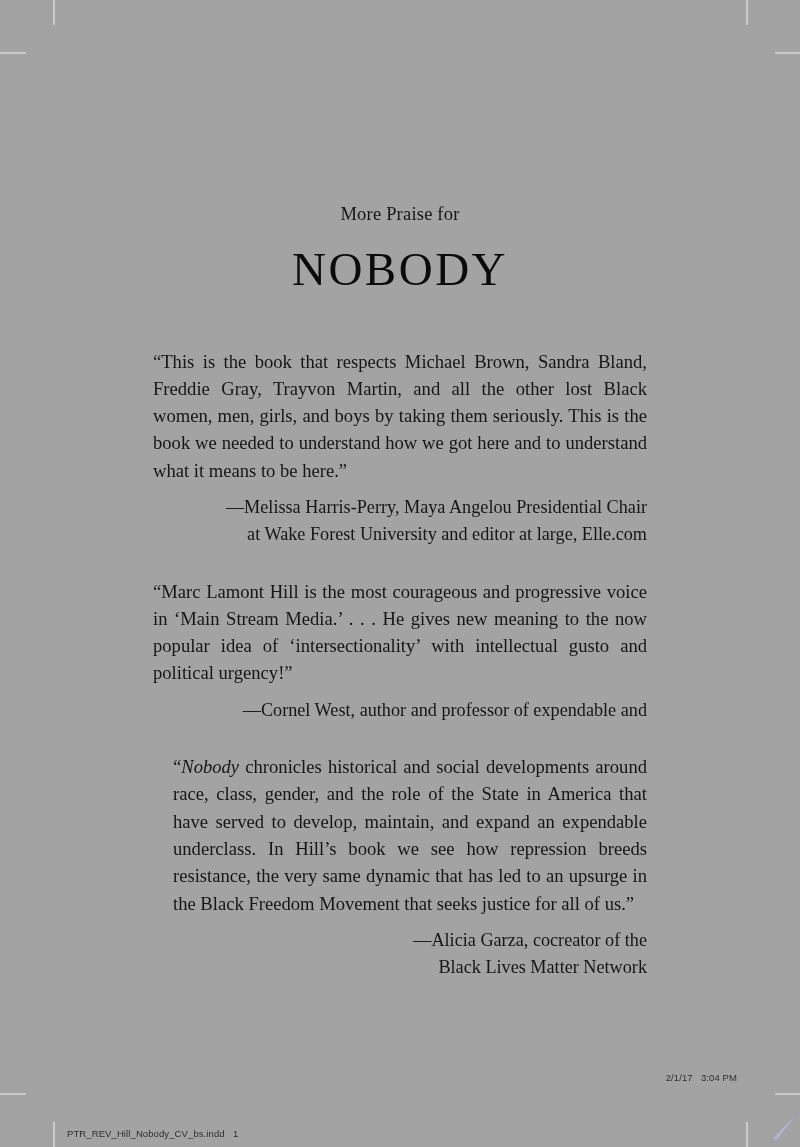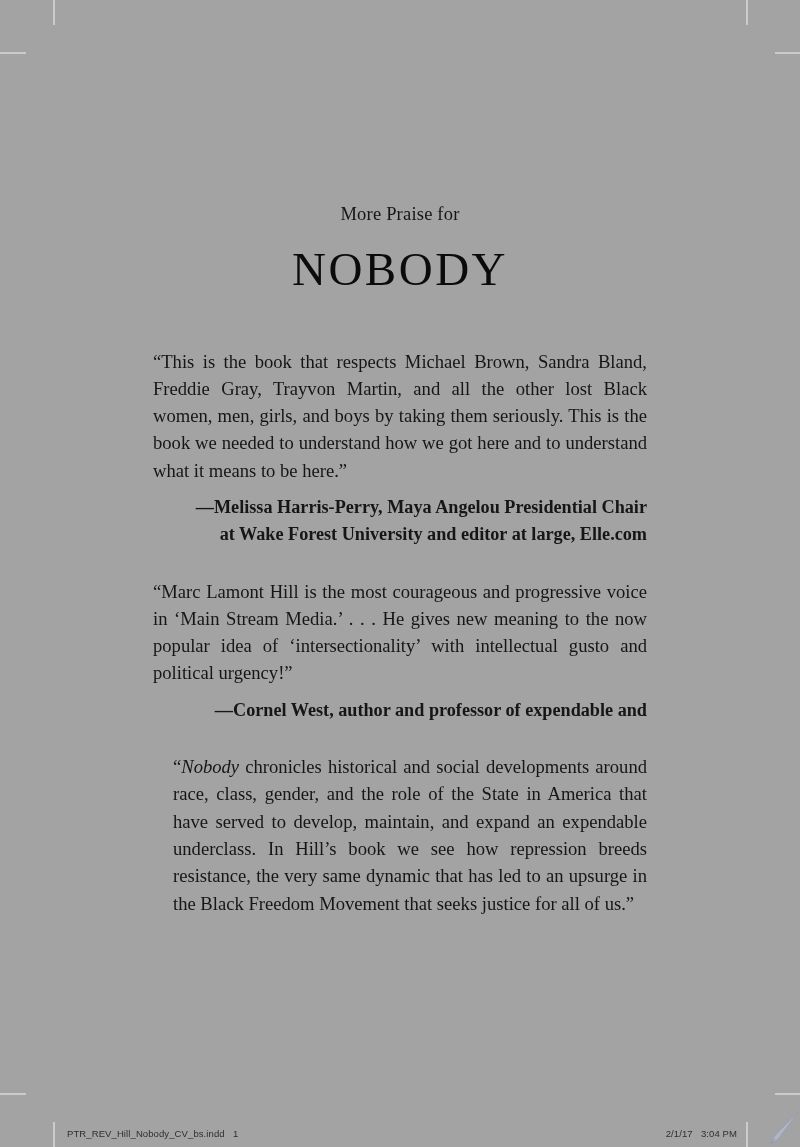"—Melissa Harris-Perry, Maya Angelou" .blurb-attr { font-weight: bold -> none }
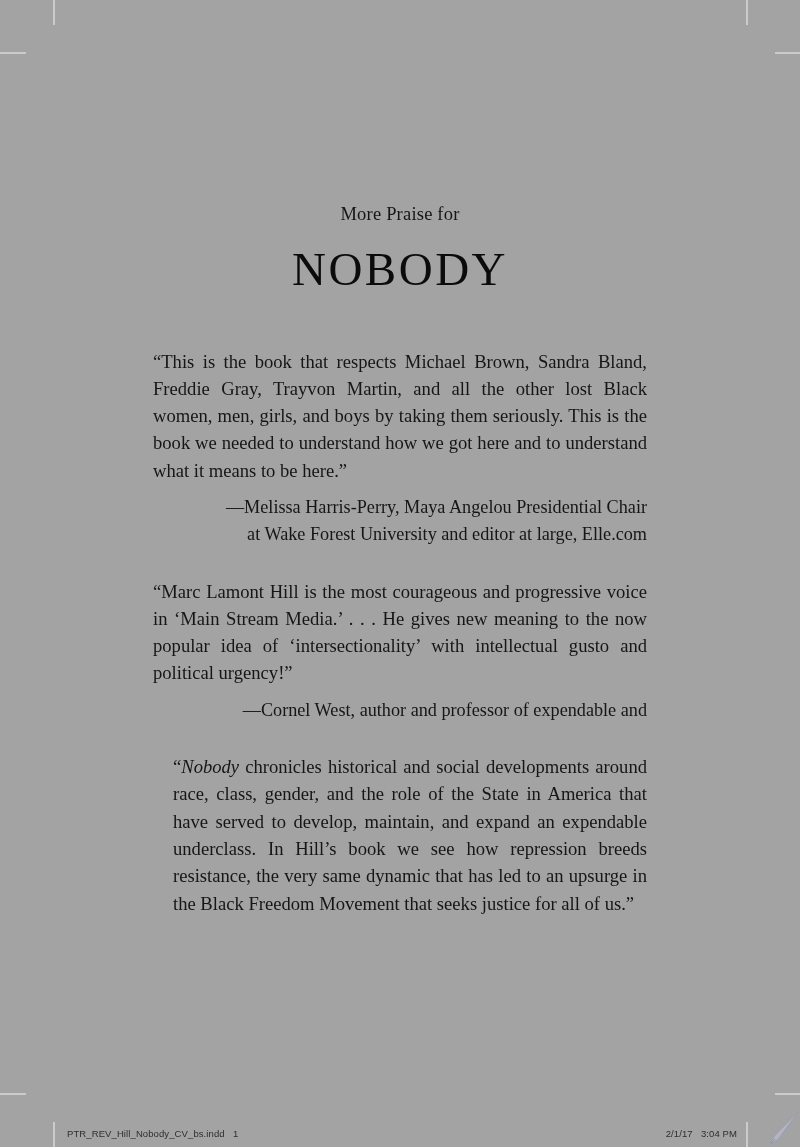"—Alicia Garza, cocreator of the" p.blurb-attr { html: none -> <p> <span>—Alicia Garza, cocreator of the</span> <span>Black Lives Matter Network</span> </p> }
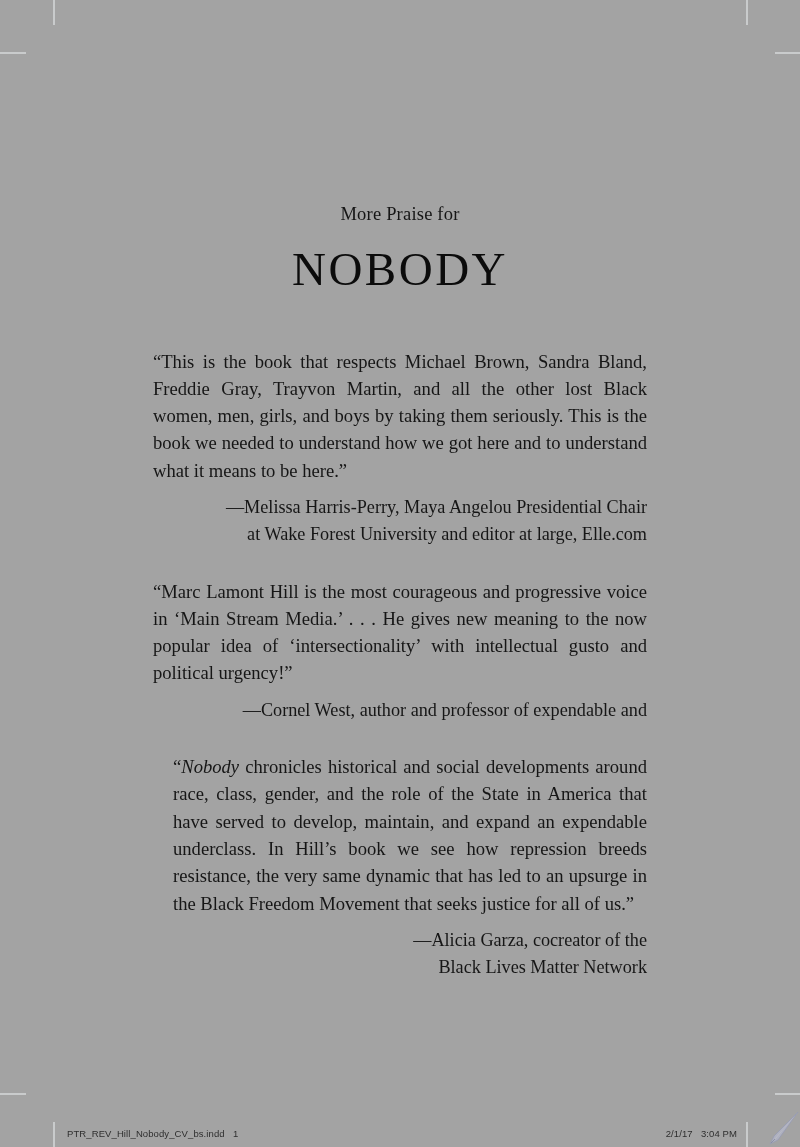"2/1/17 3:04 PM" .footer-stamp { top: 1128px -> 1072px }
